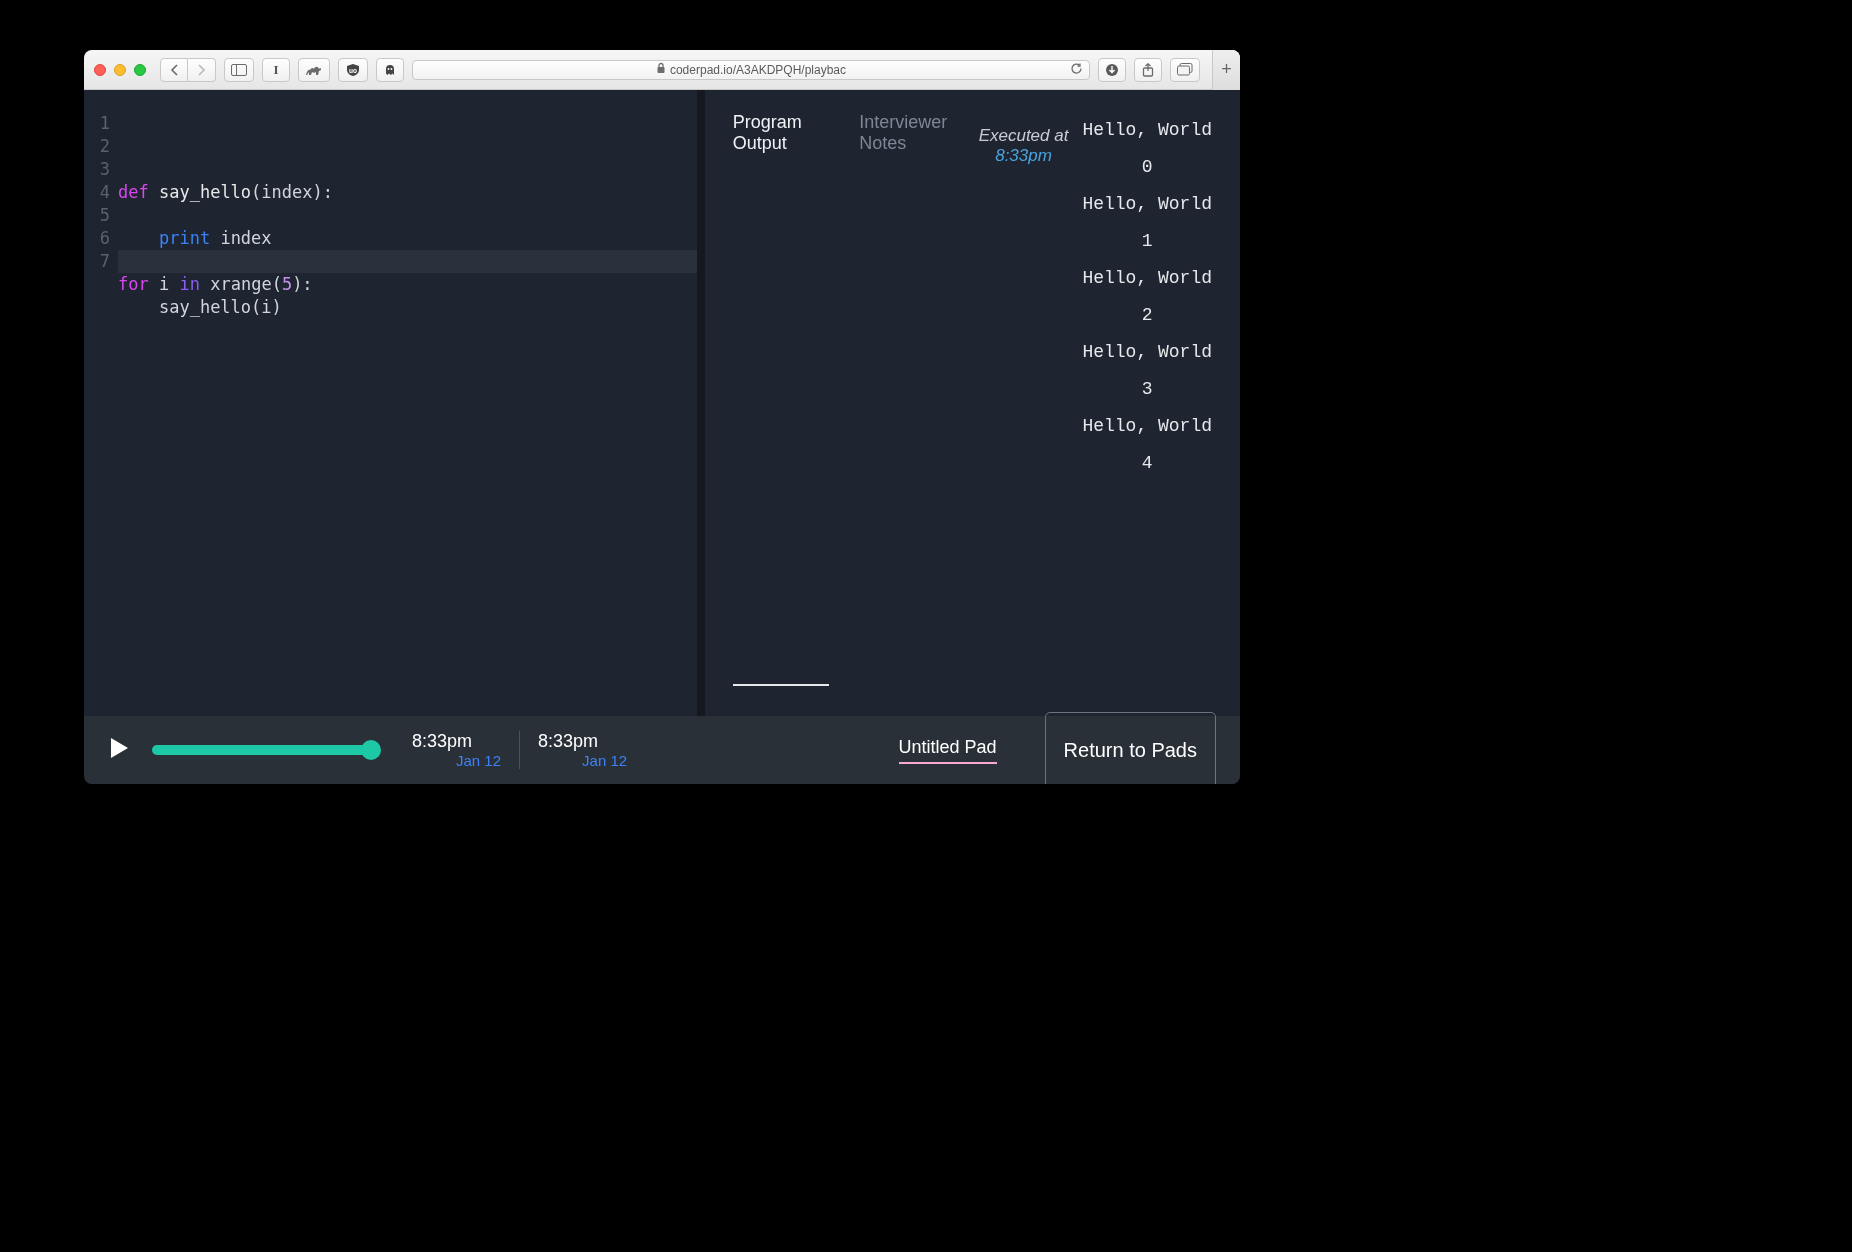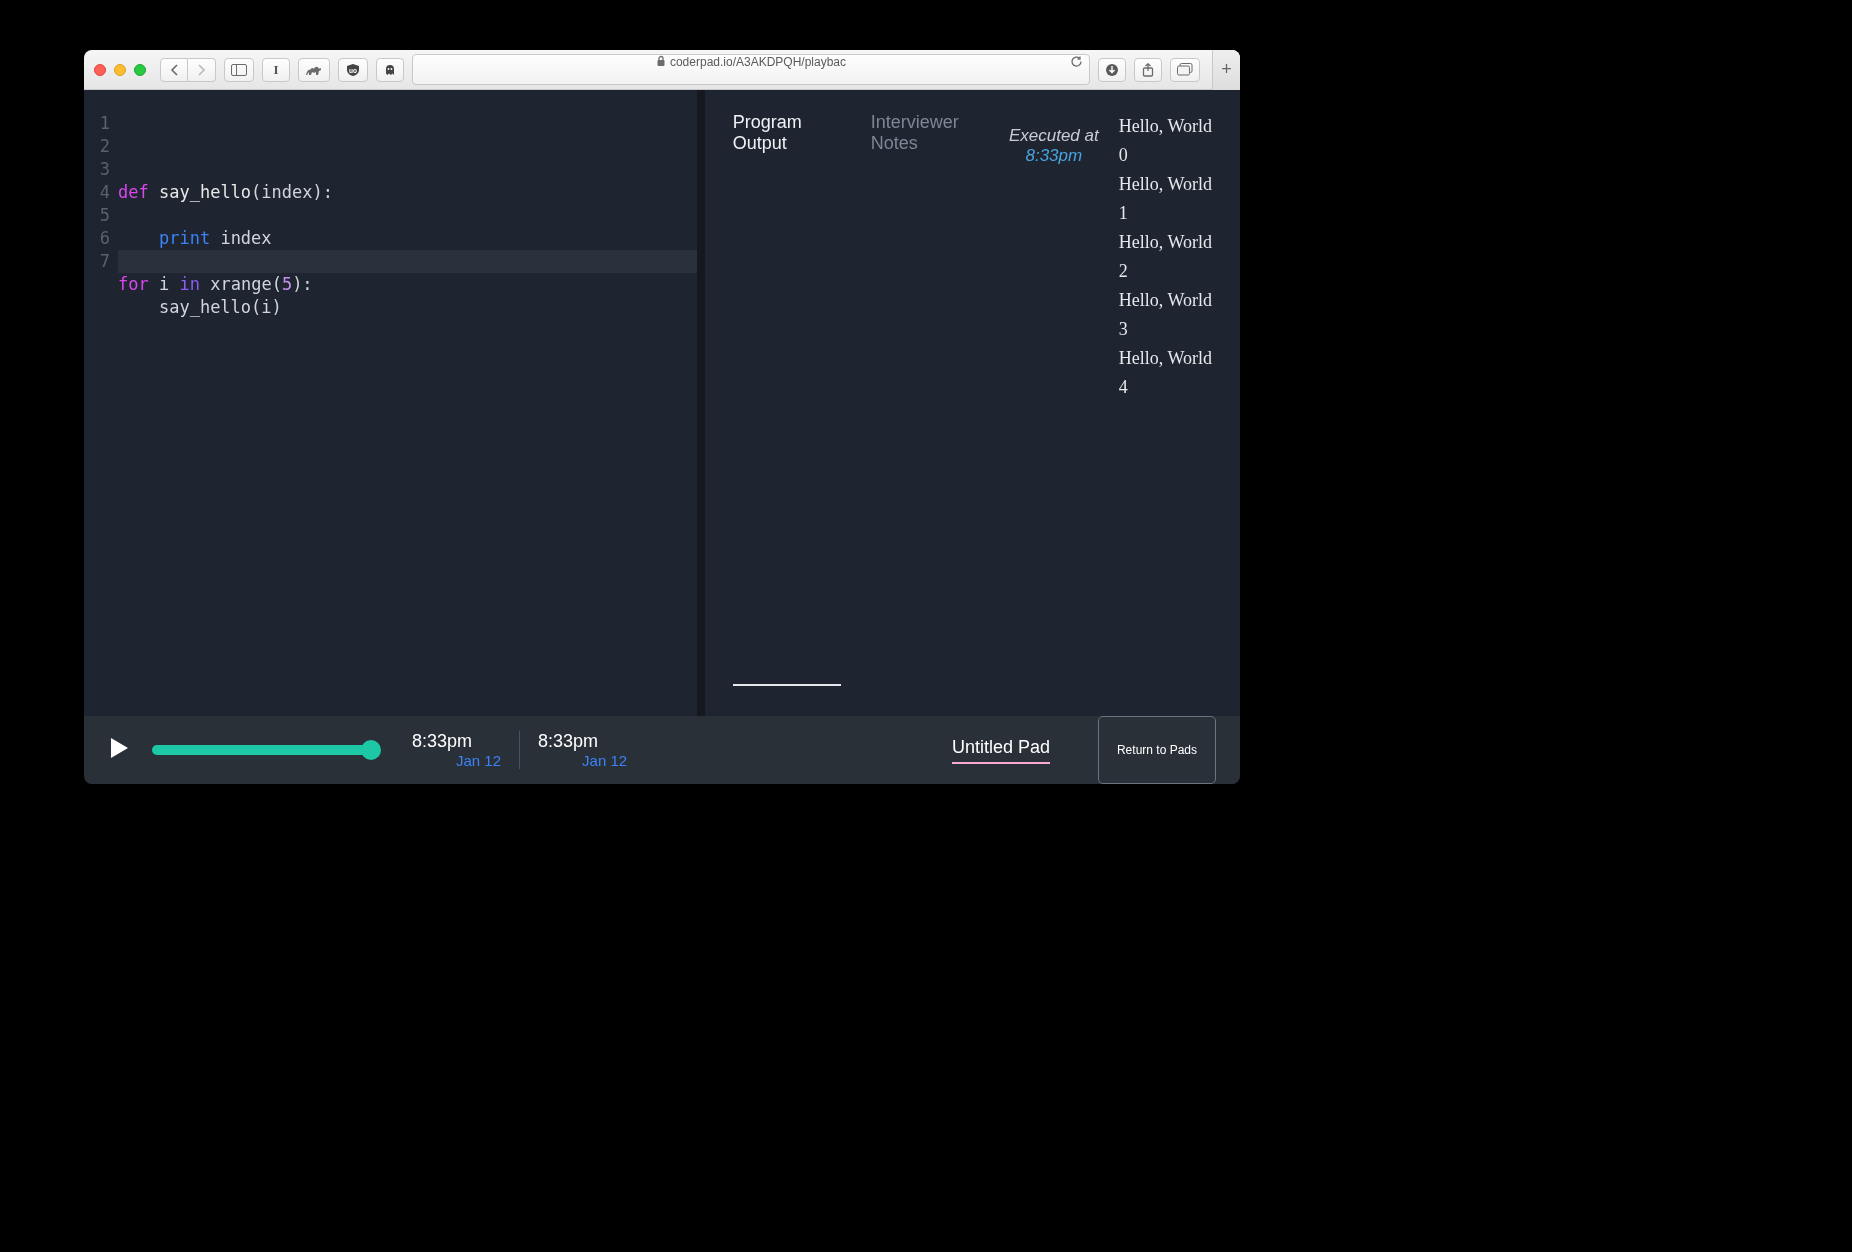"coderpad.io/A3AKDPQH/playbac" .url-bar { align-items: none -> center; height: 31px -> 20px }
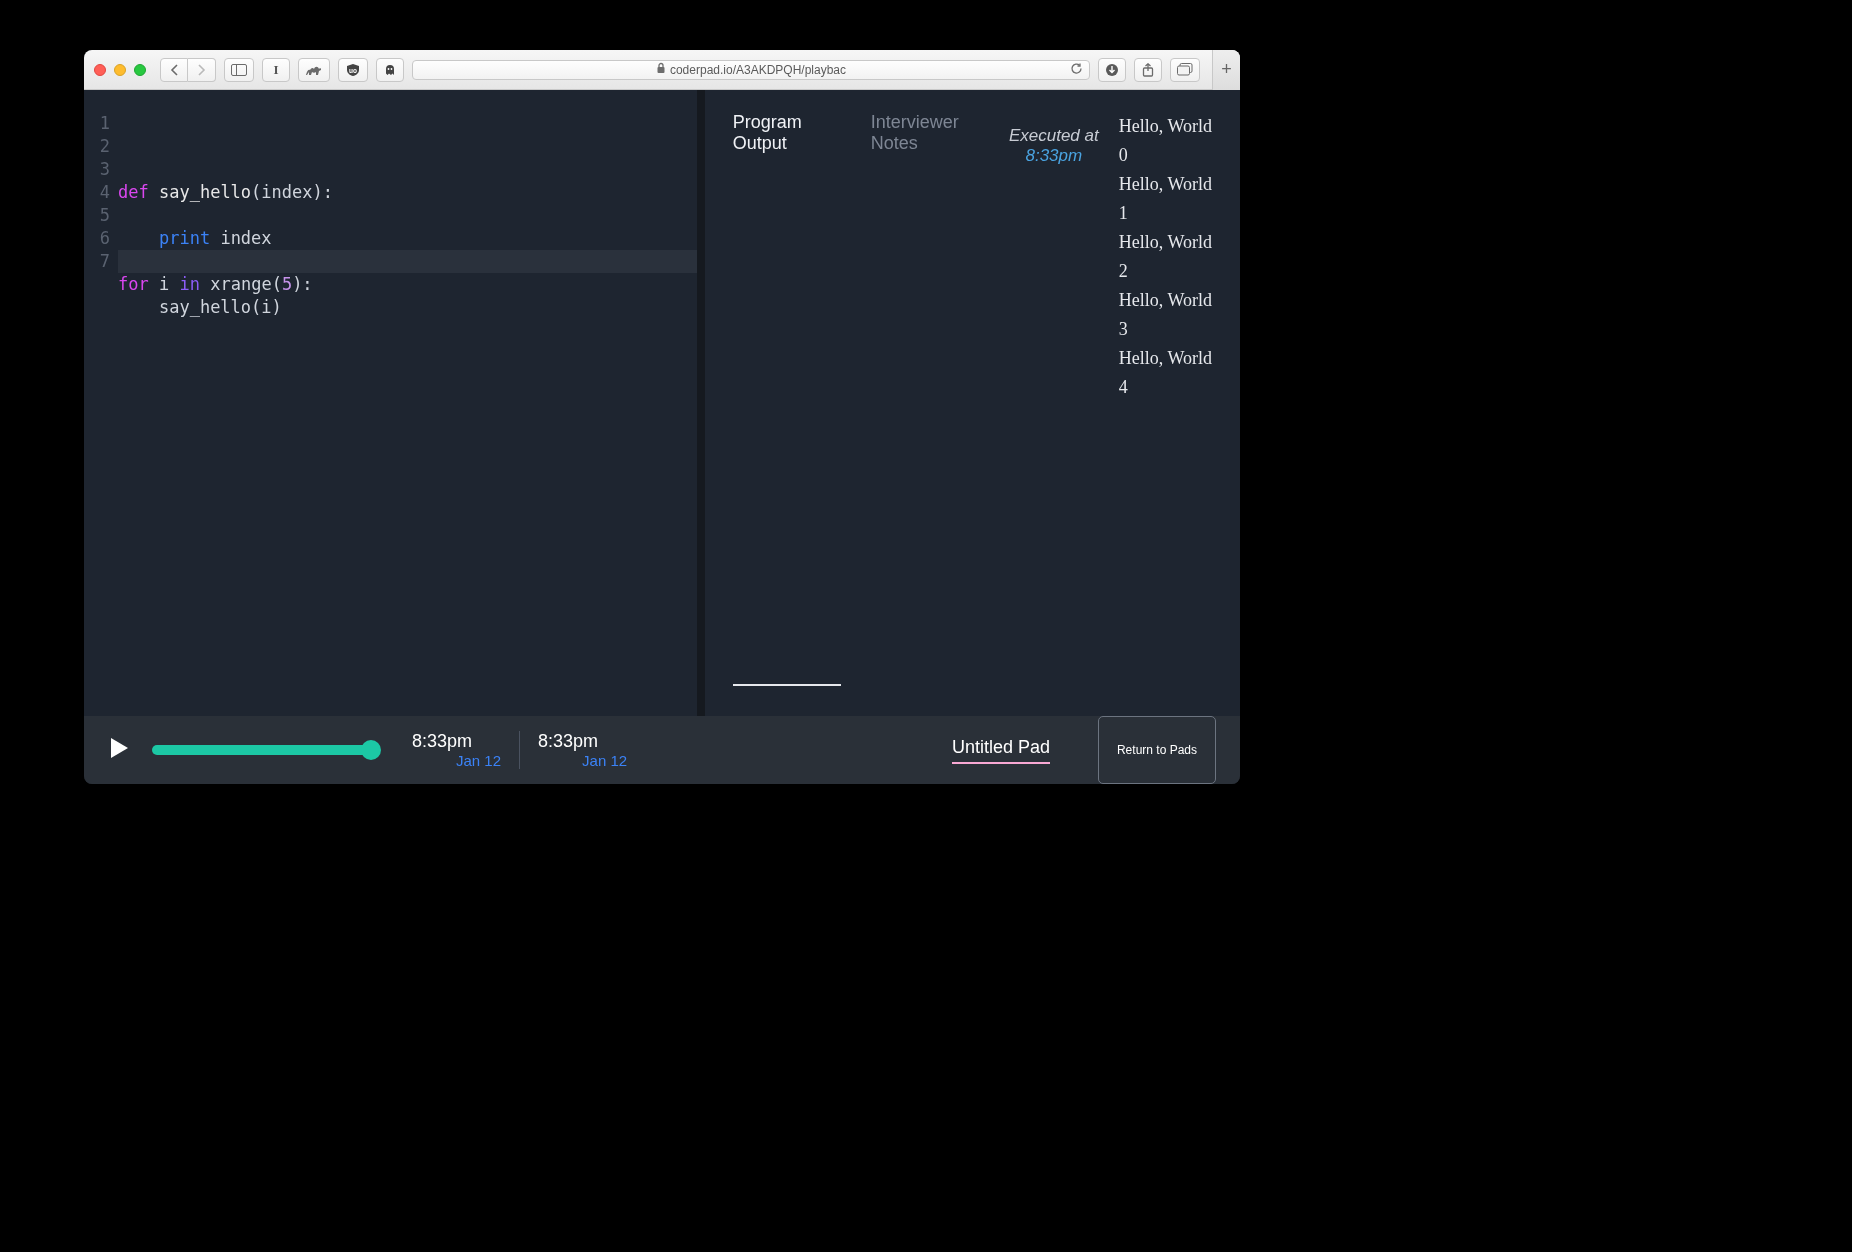"Hello, World" .stdout { font-family: Liberation Serif, serif -> Liberation Mono, monospace; line-height: 29px -> 37px; text-align: none -> center }
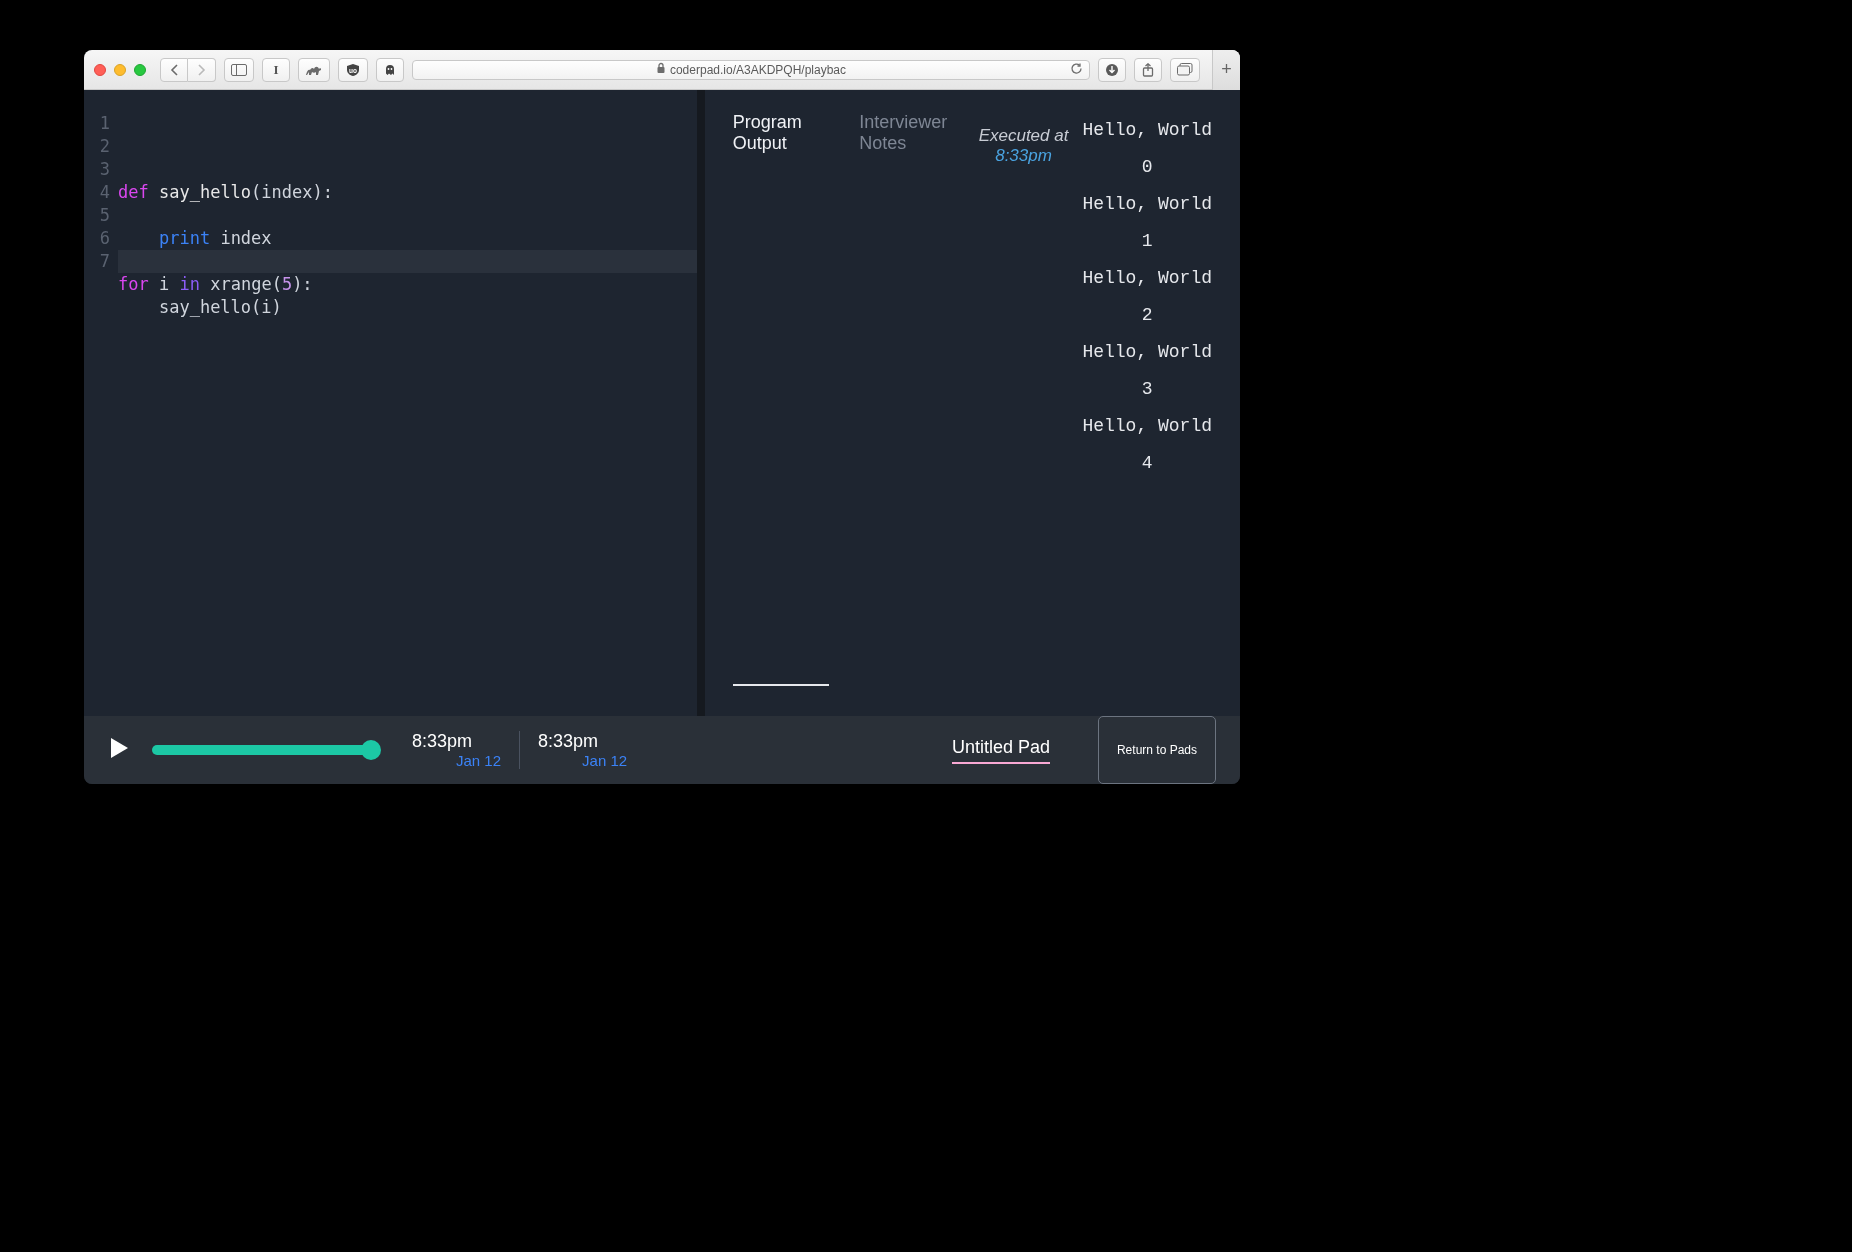"Return to Pads" .return { font-size: 12px -> 20px }
